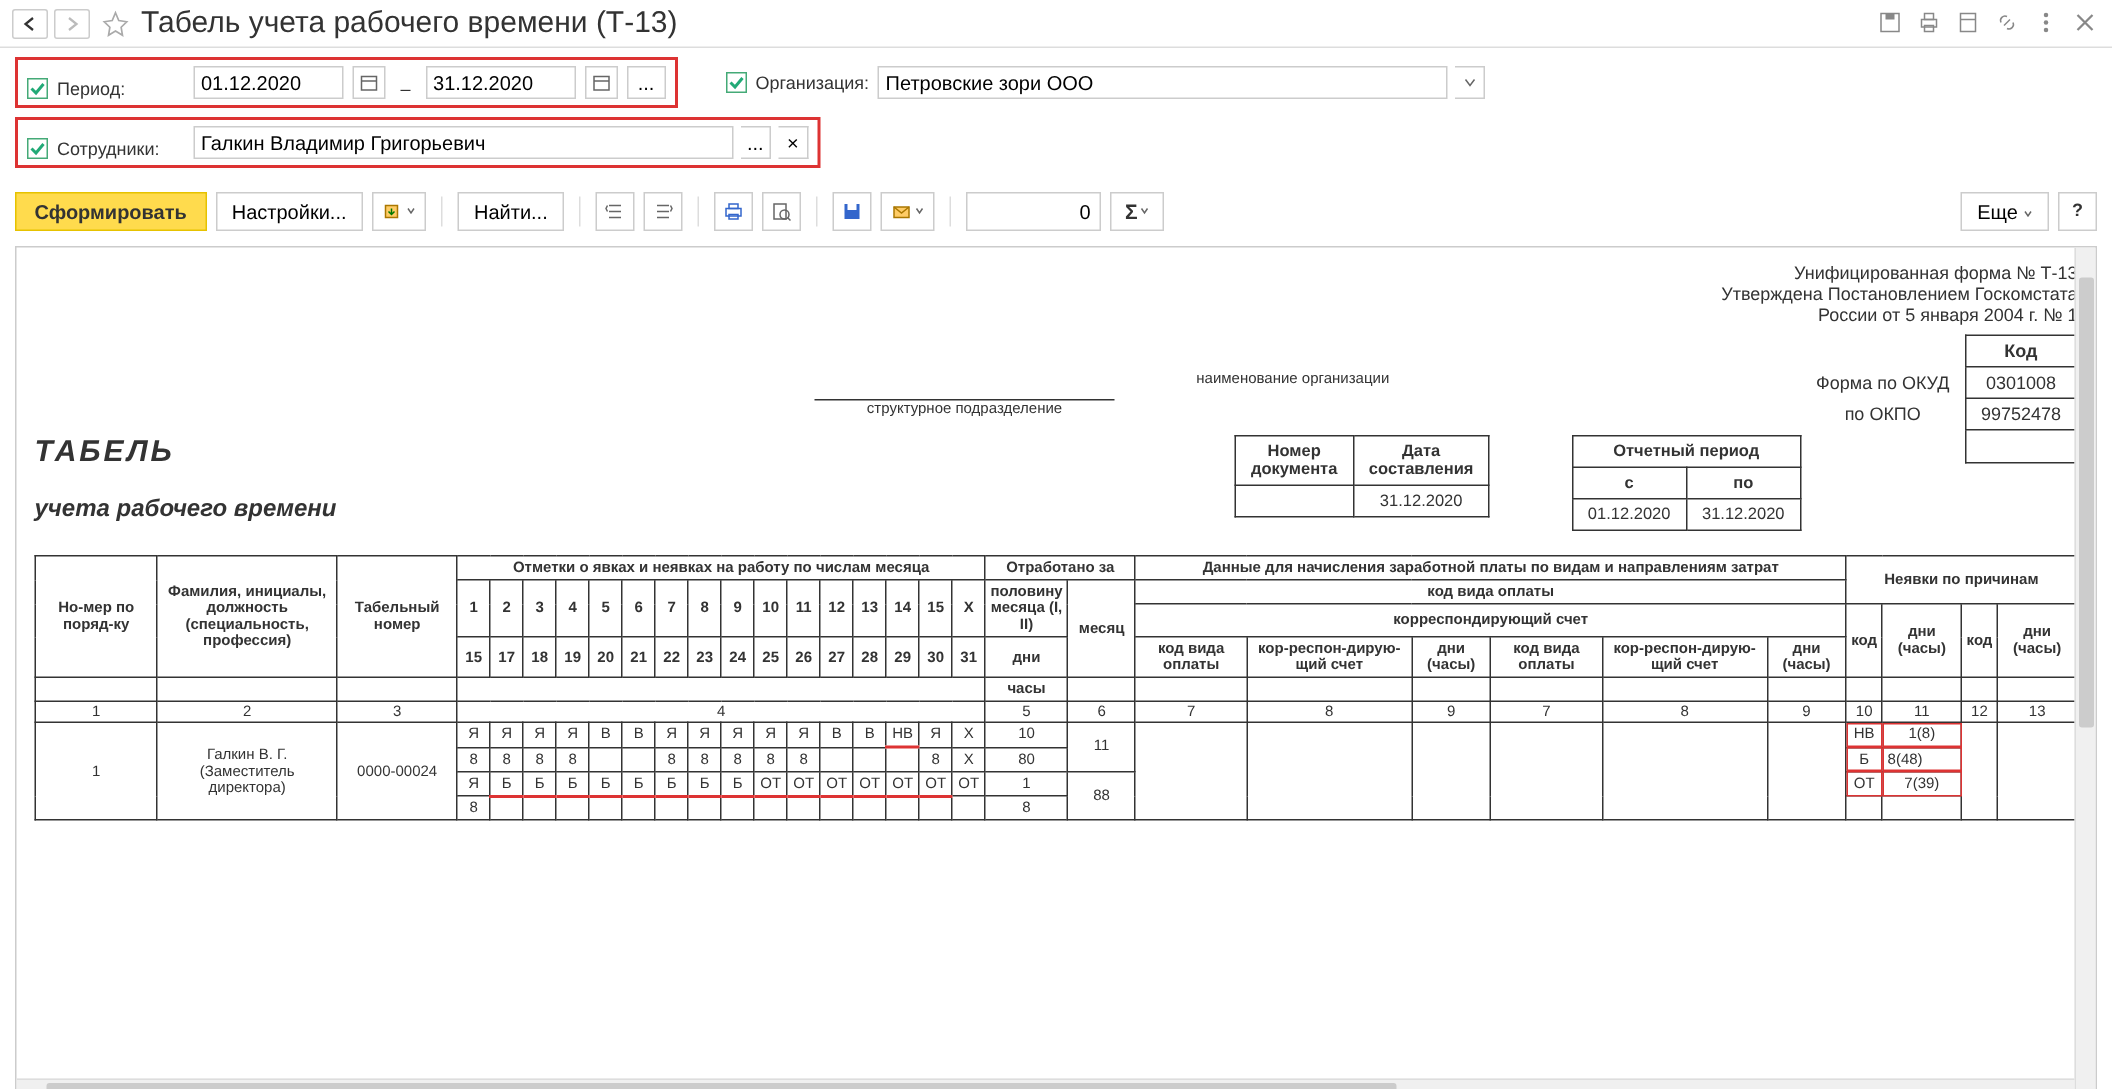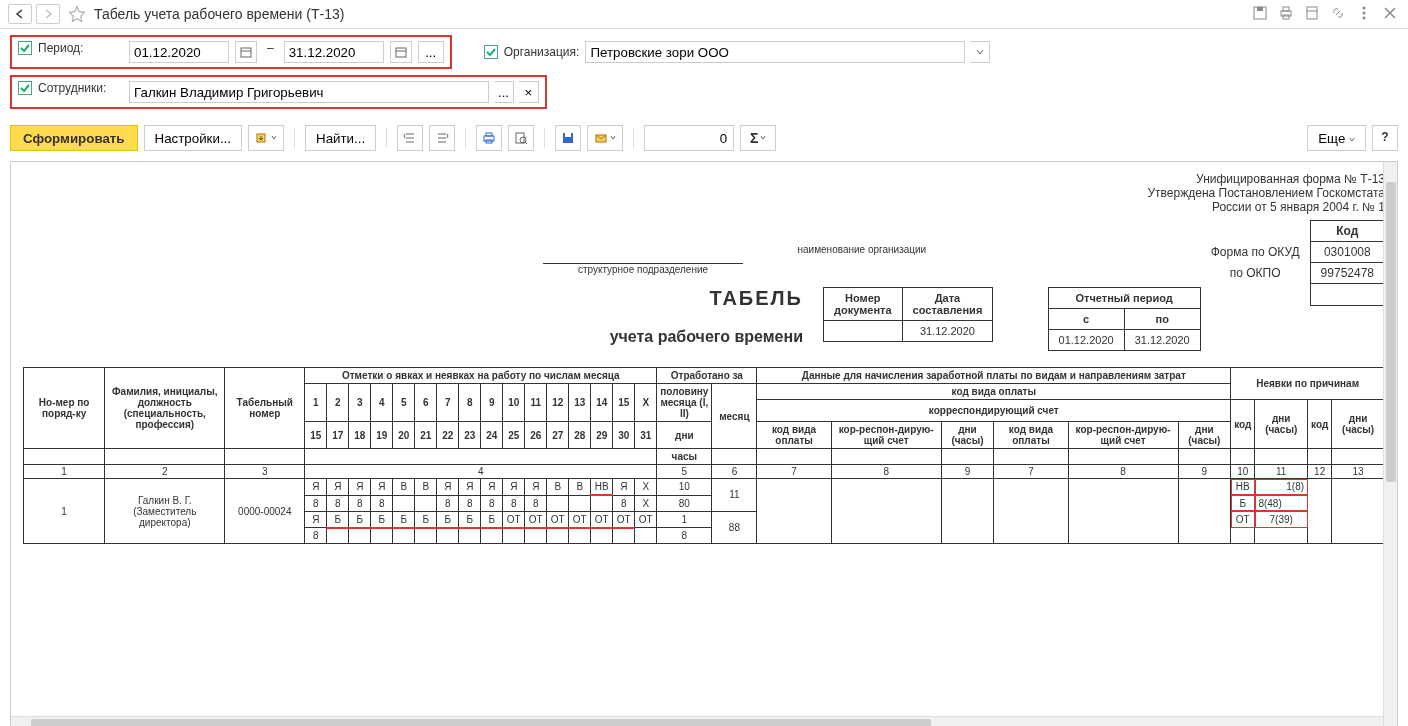"Табель учета рабочего времени (Т-13)" .page-title { font-size: 14px -> 20px }
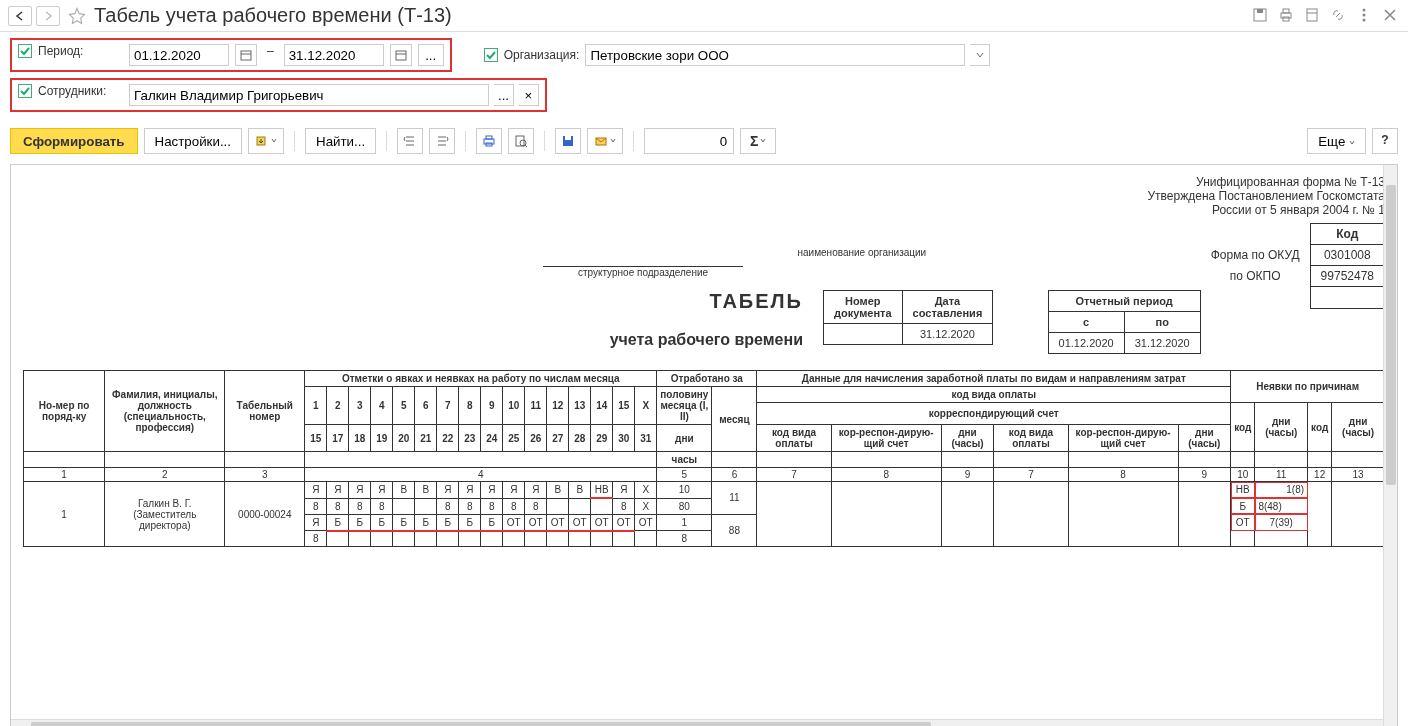"Период:" .highlight-red { align-items: flex-start -> flex-end }
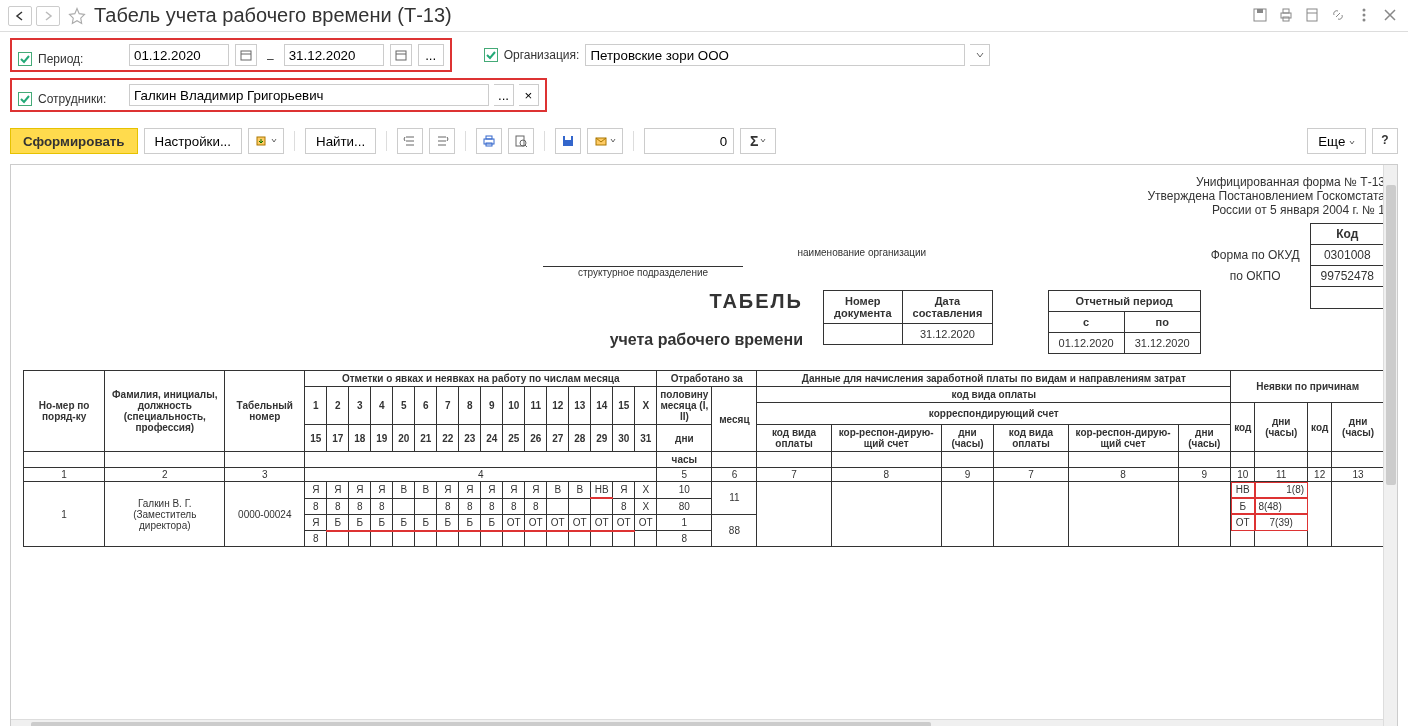"ТАБЕЛЬ" .title-block { font-style: none -> italic; text-align: right -> left }
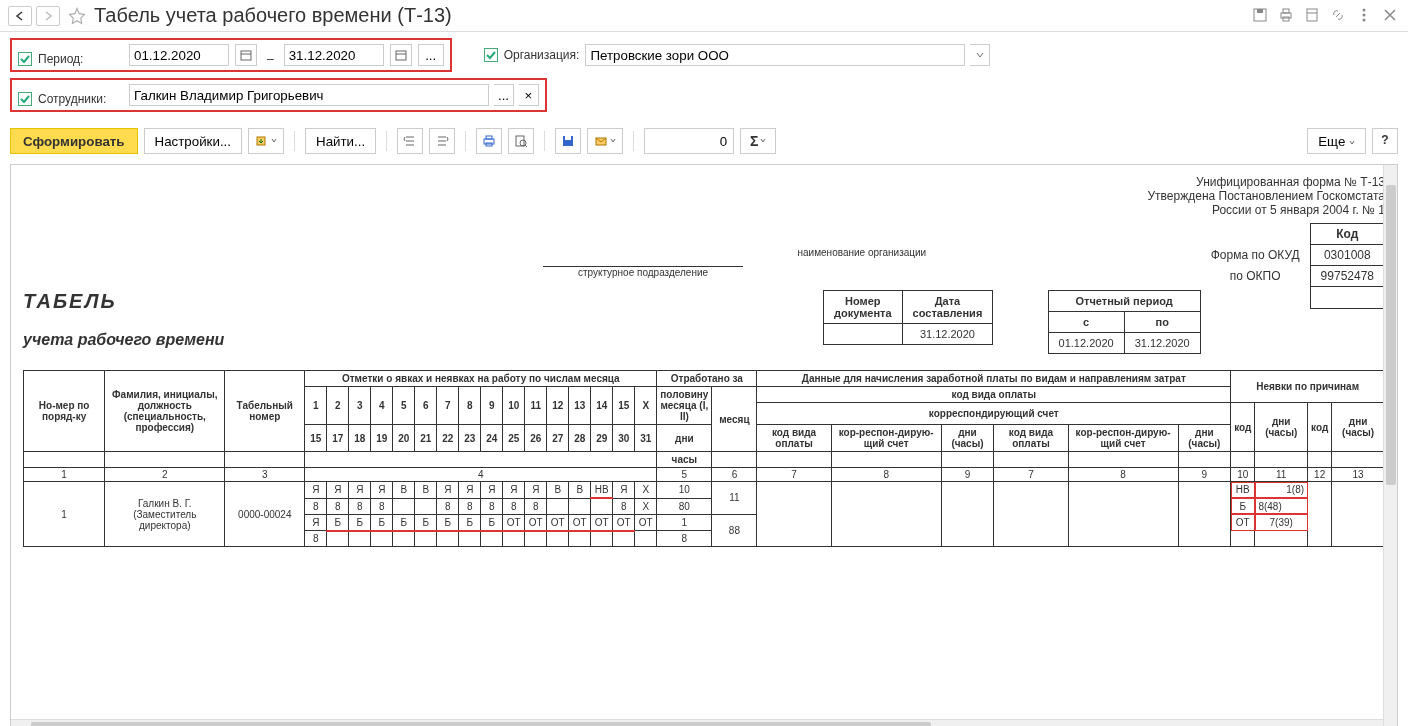"1(8)" td.red-cell { text-align: right -> center }
